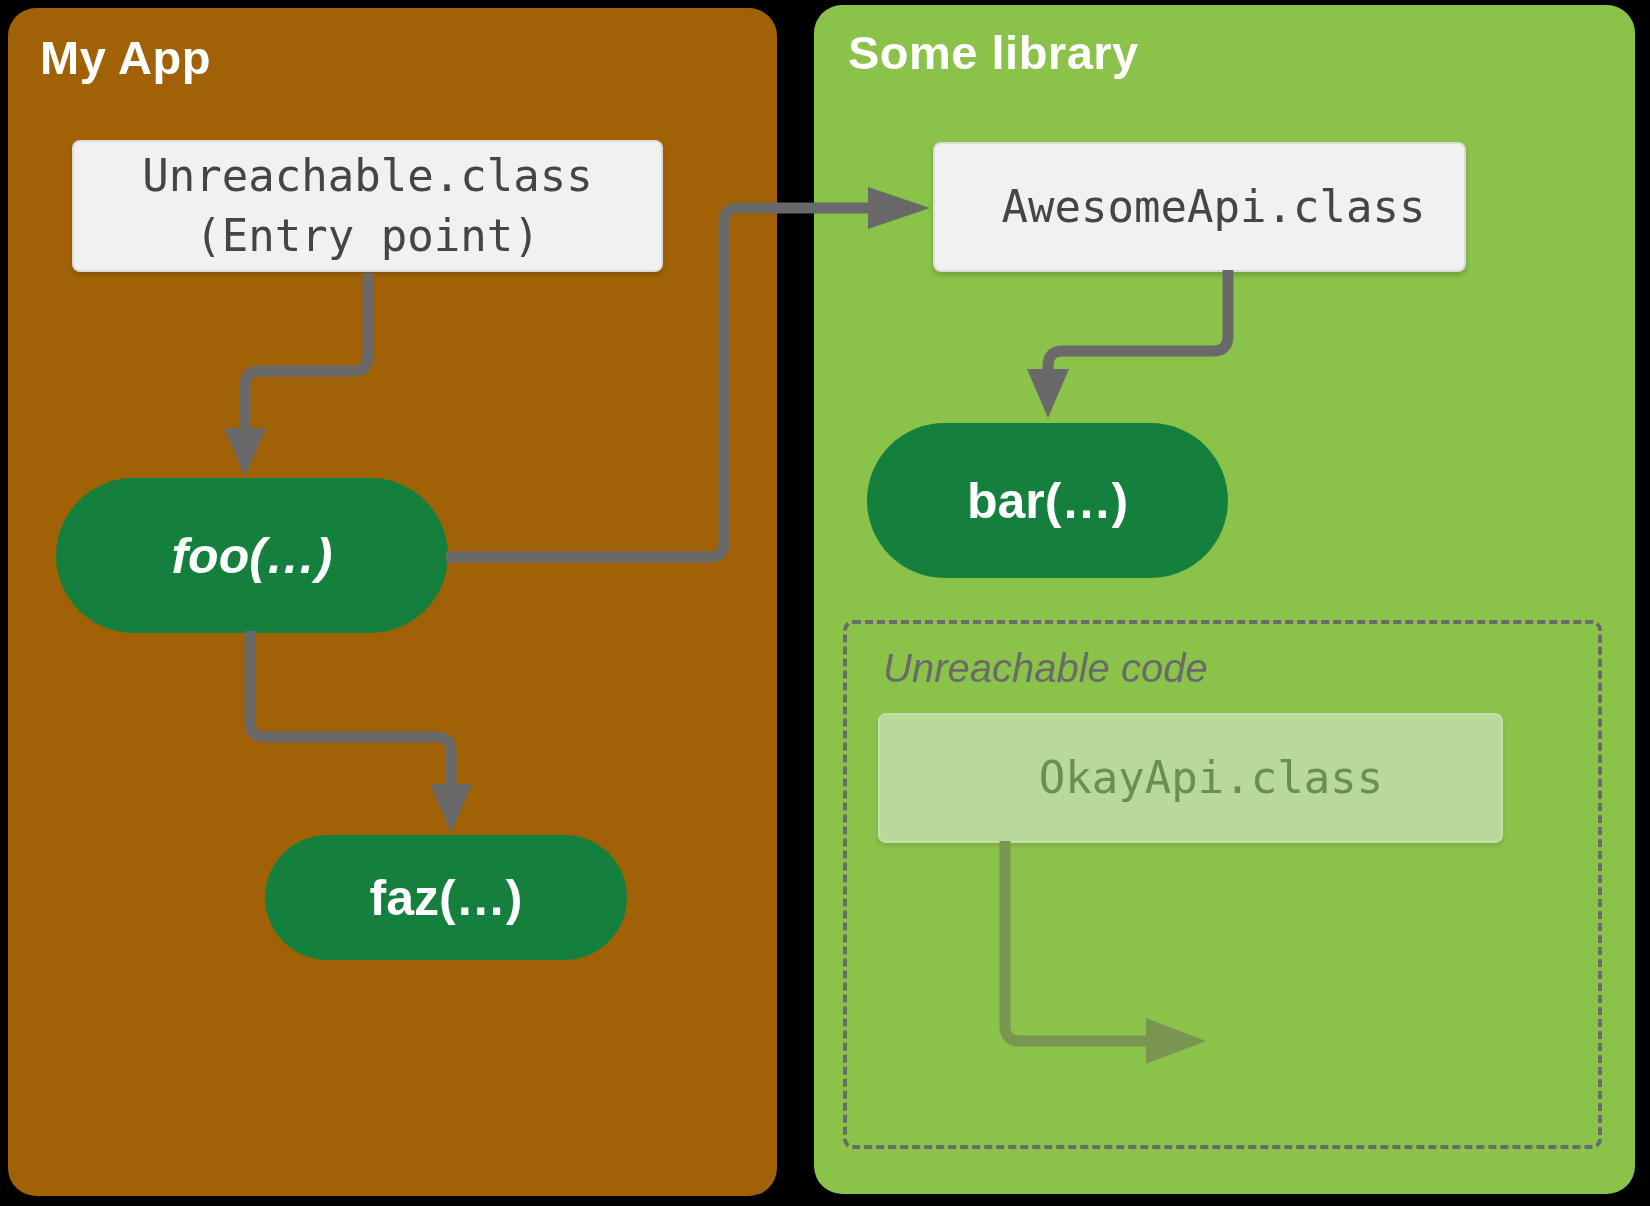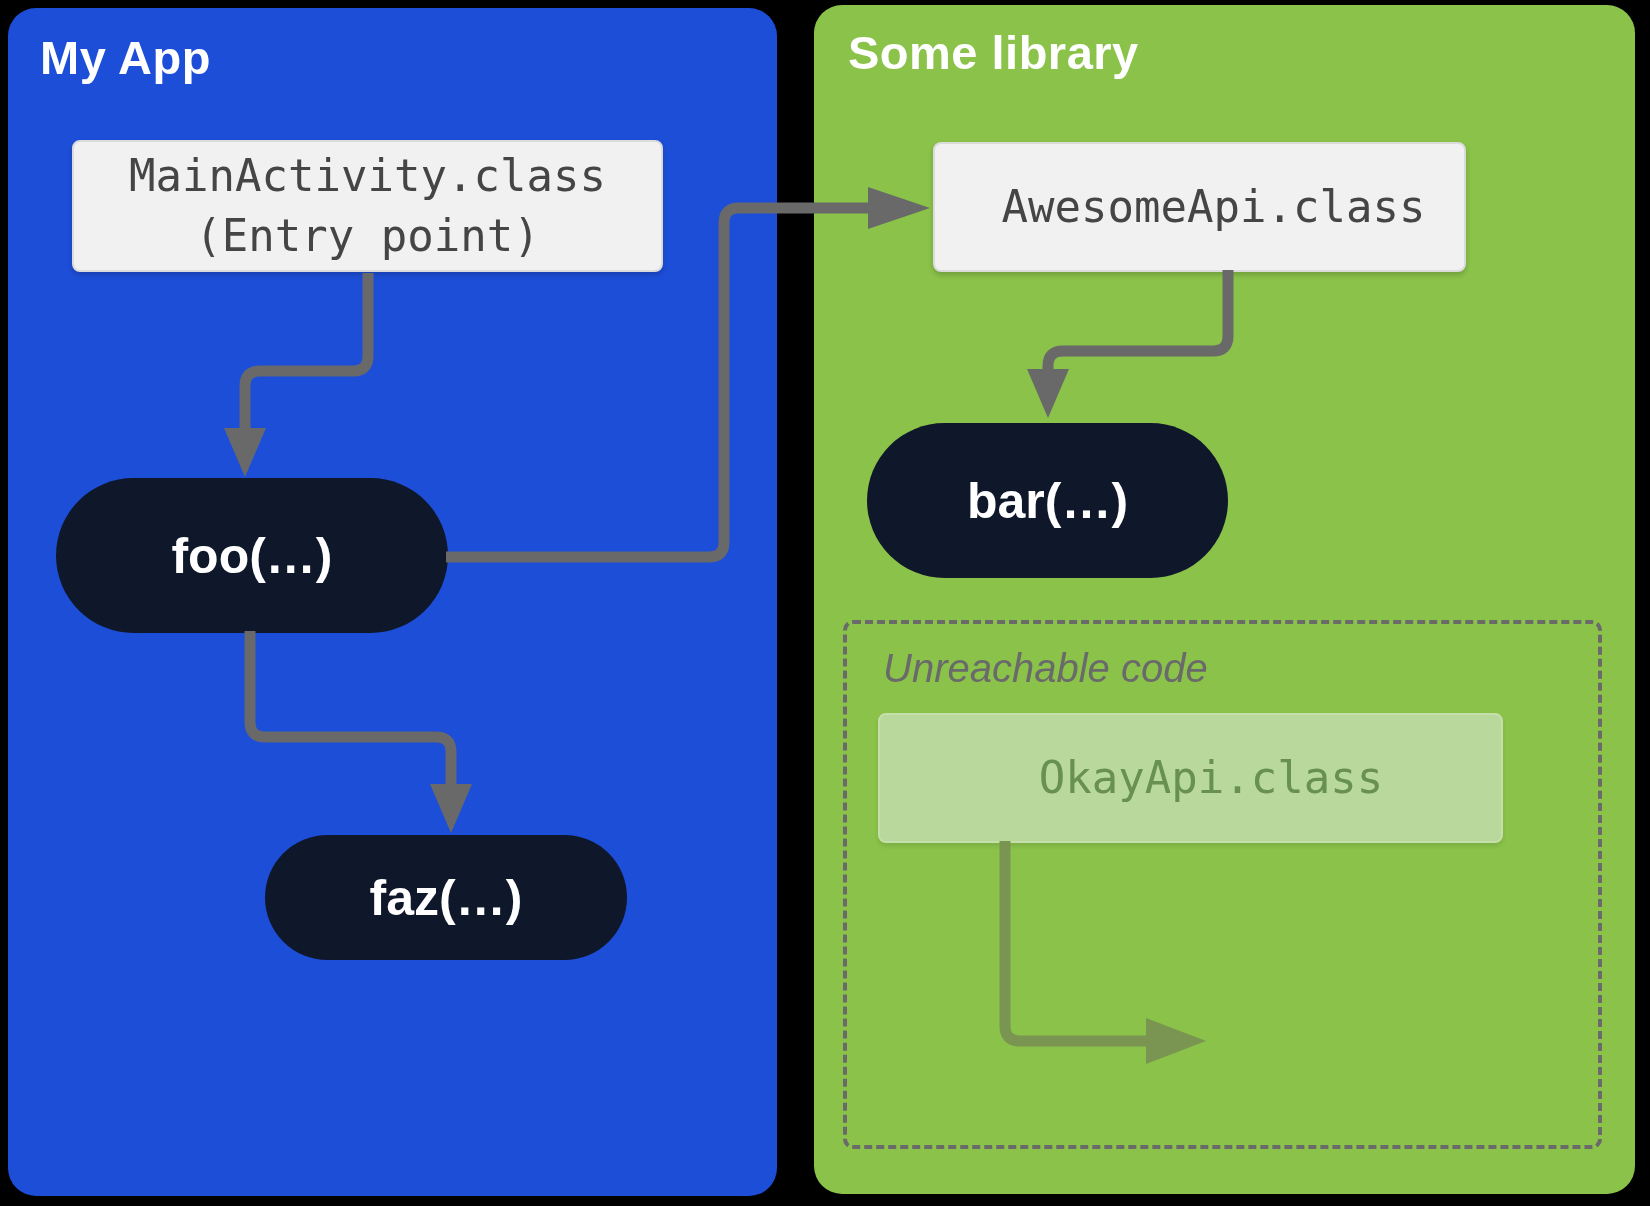"My App" #panel-app { background: #1d4ed8 -> #a16207 }
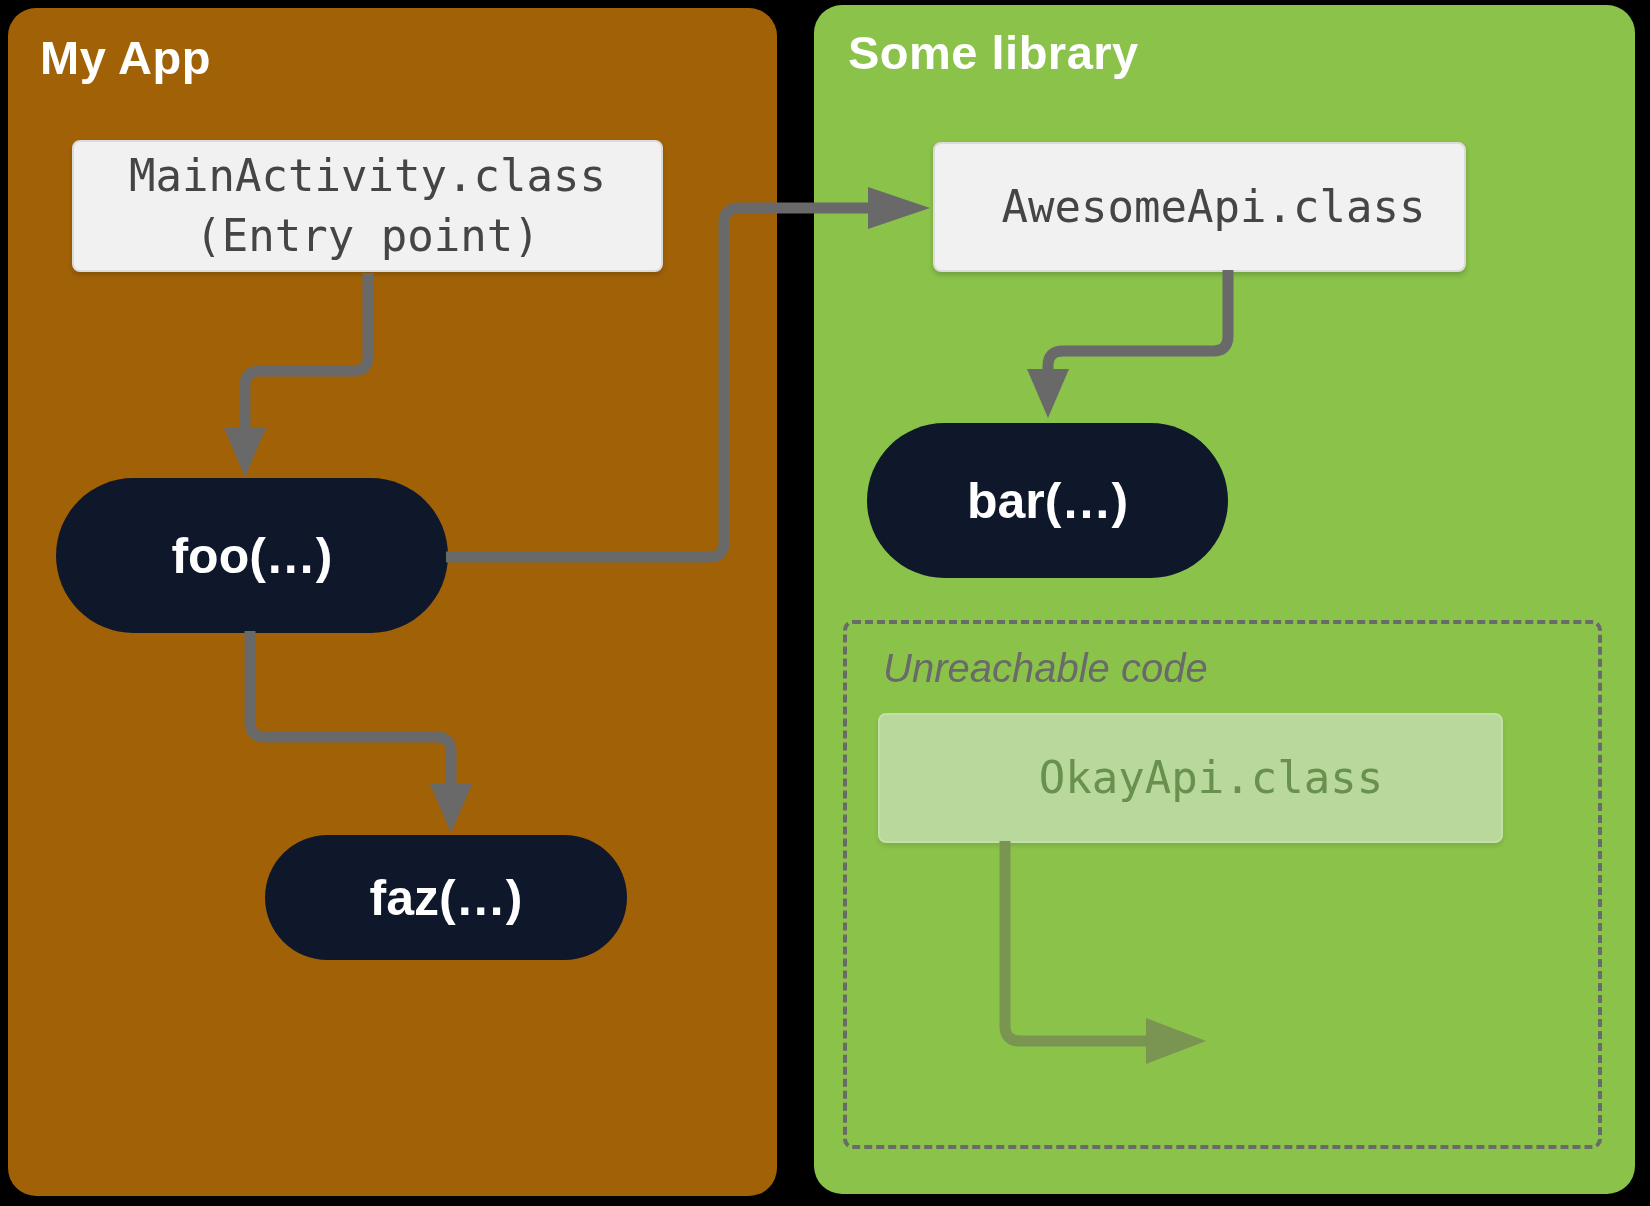"MainActivity.class" span { text: MainActivity.class -> Unreachable.class }
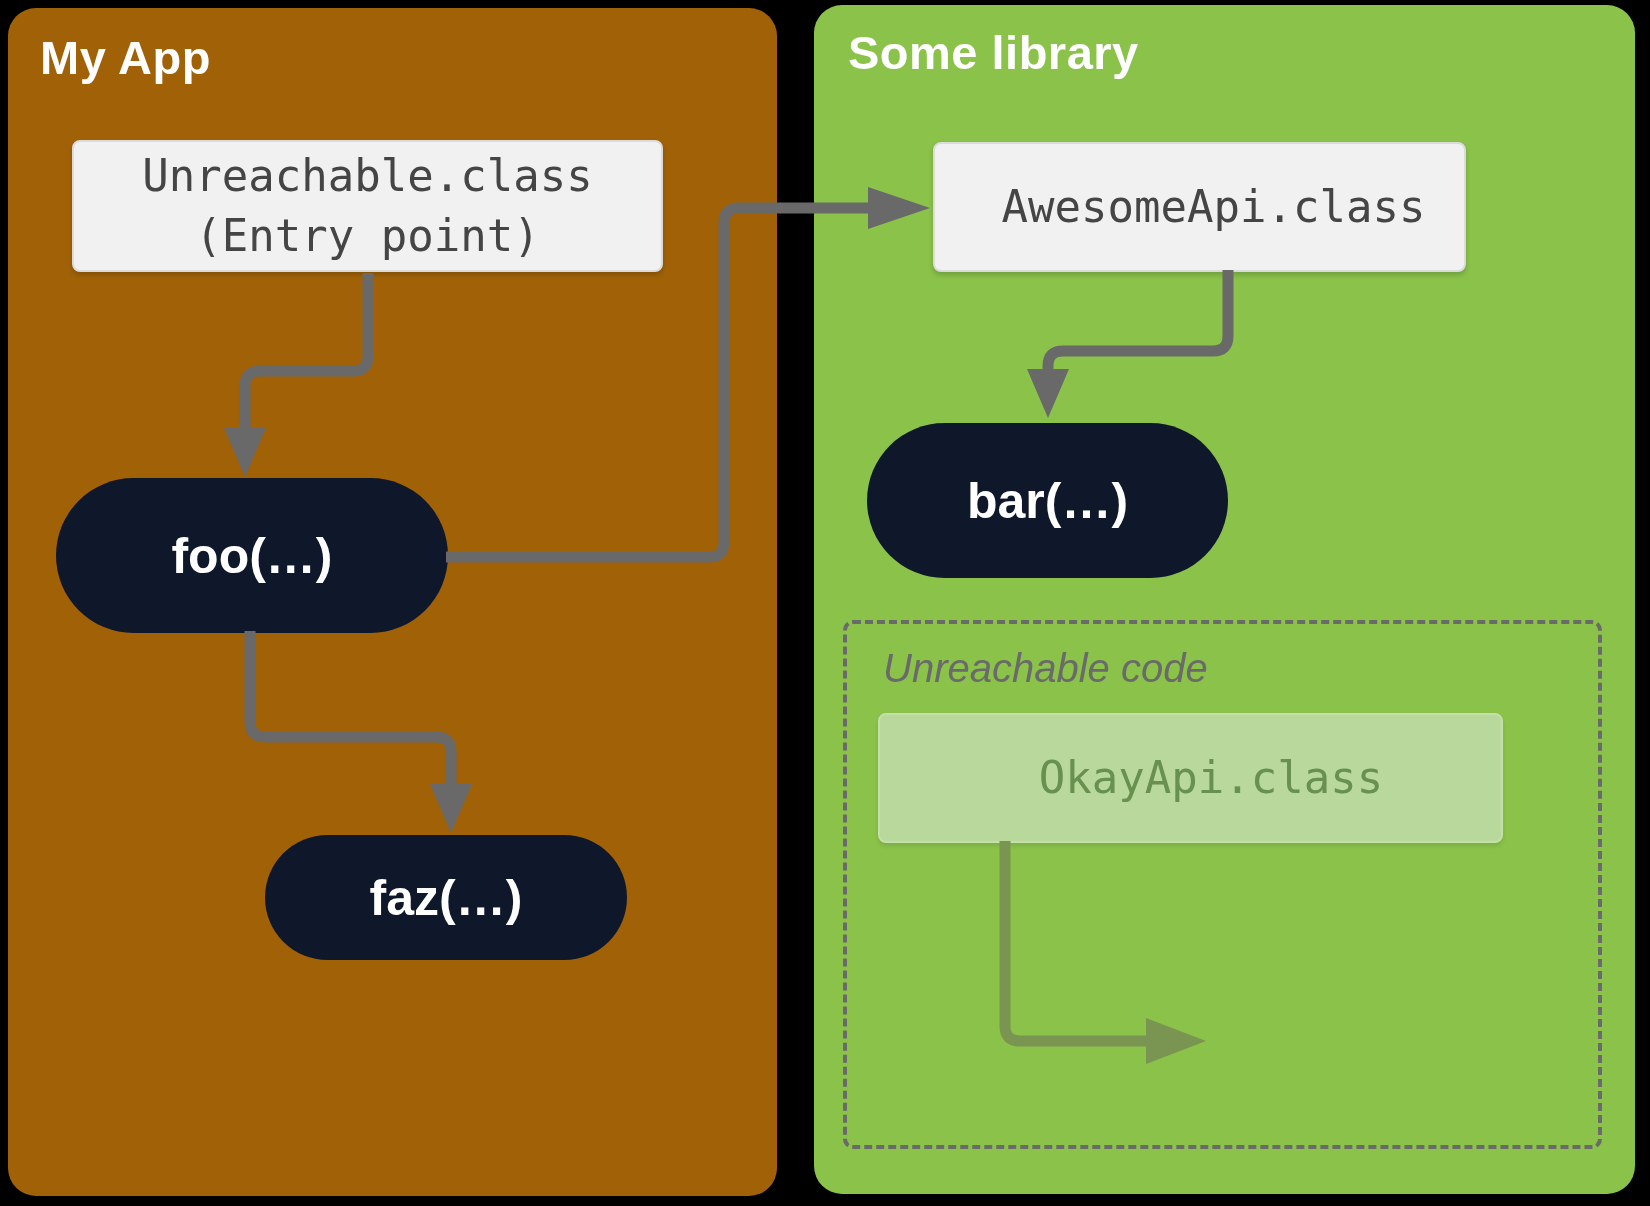"bar(…)" .pill { background: #0f172a -> #15803d }
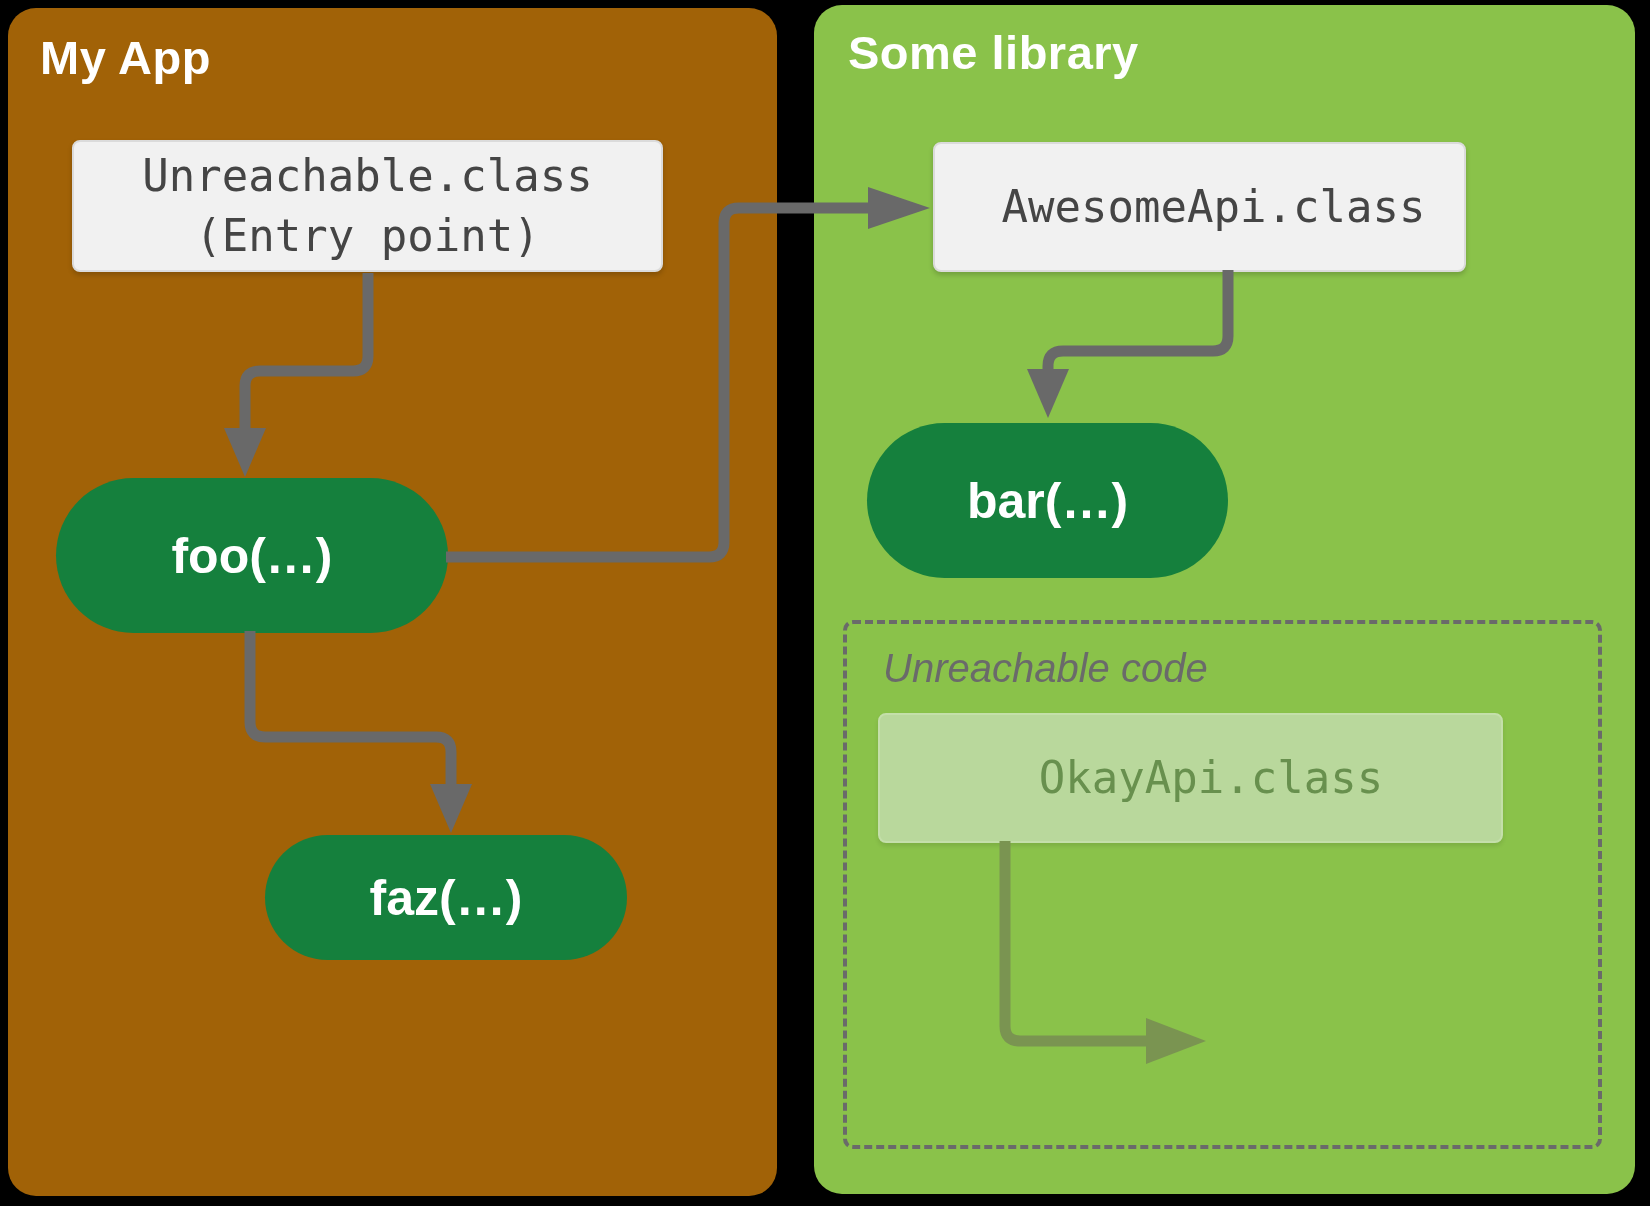"foo(…)" #pill-foo { font-style: none -> italic }
